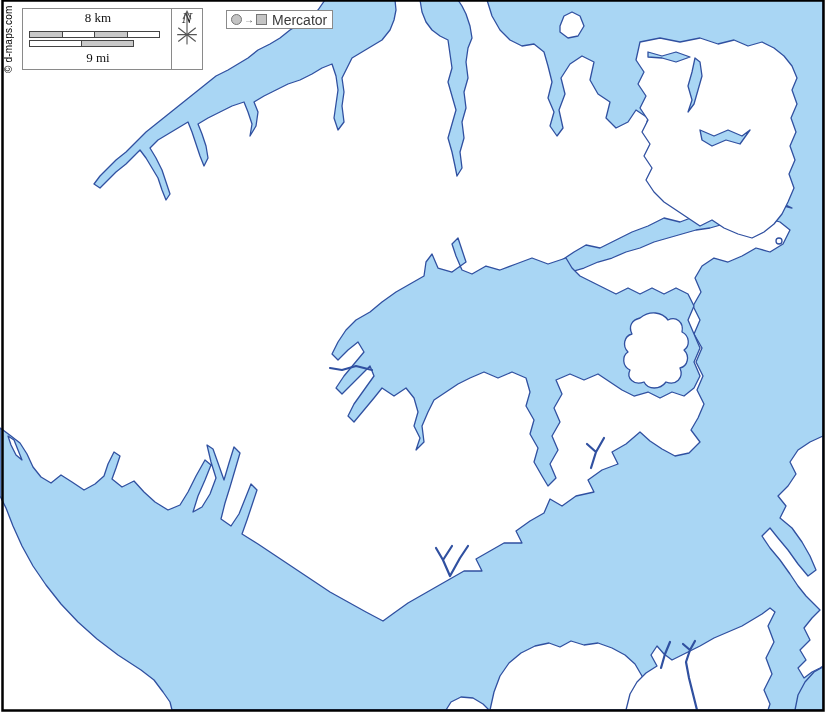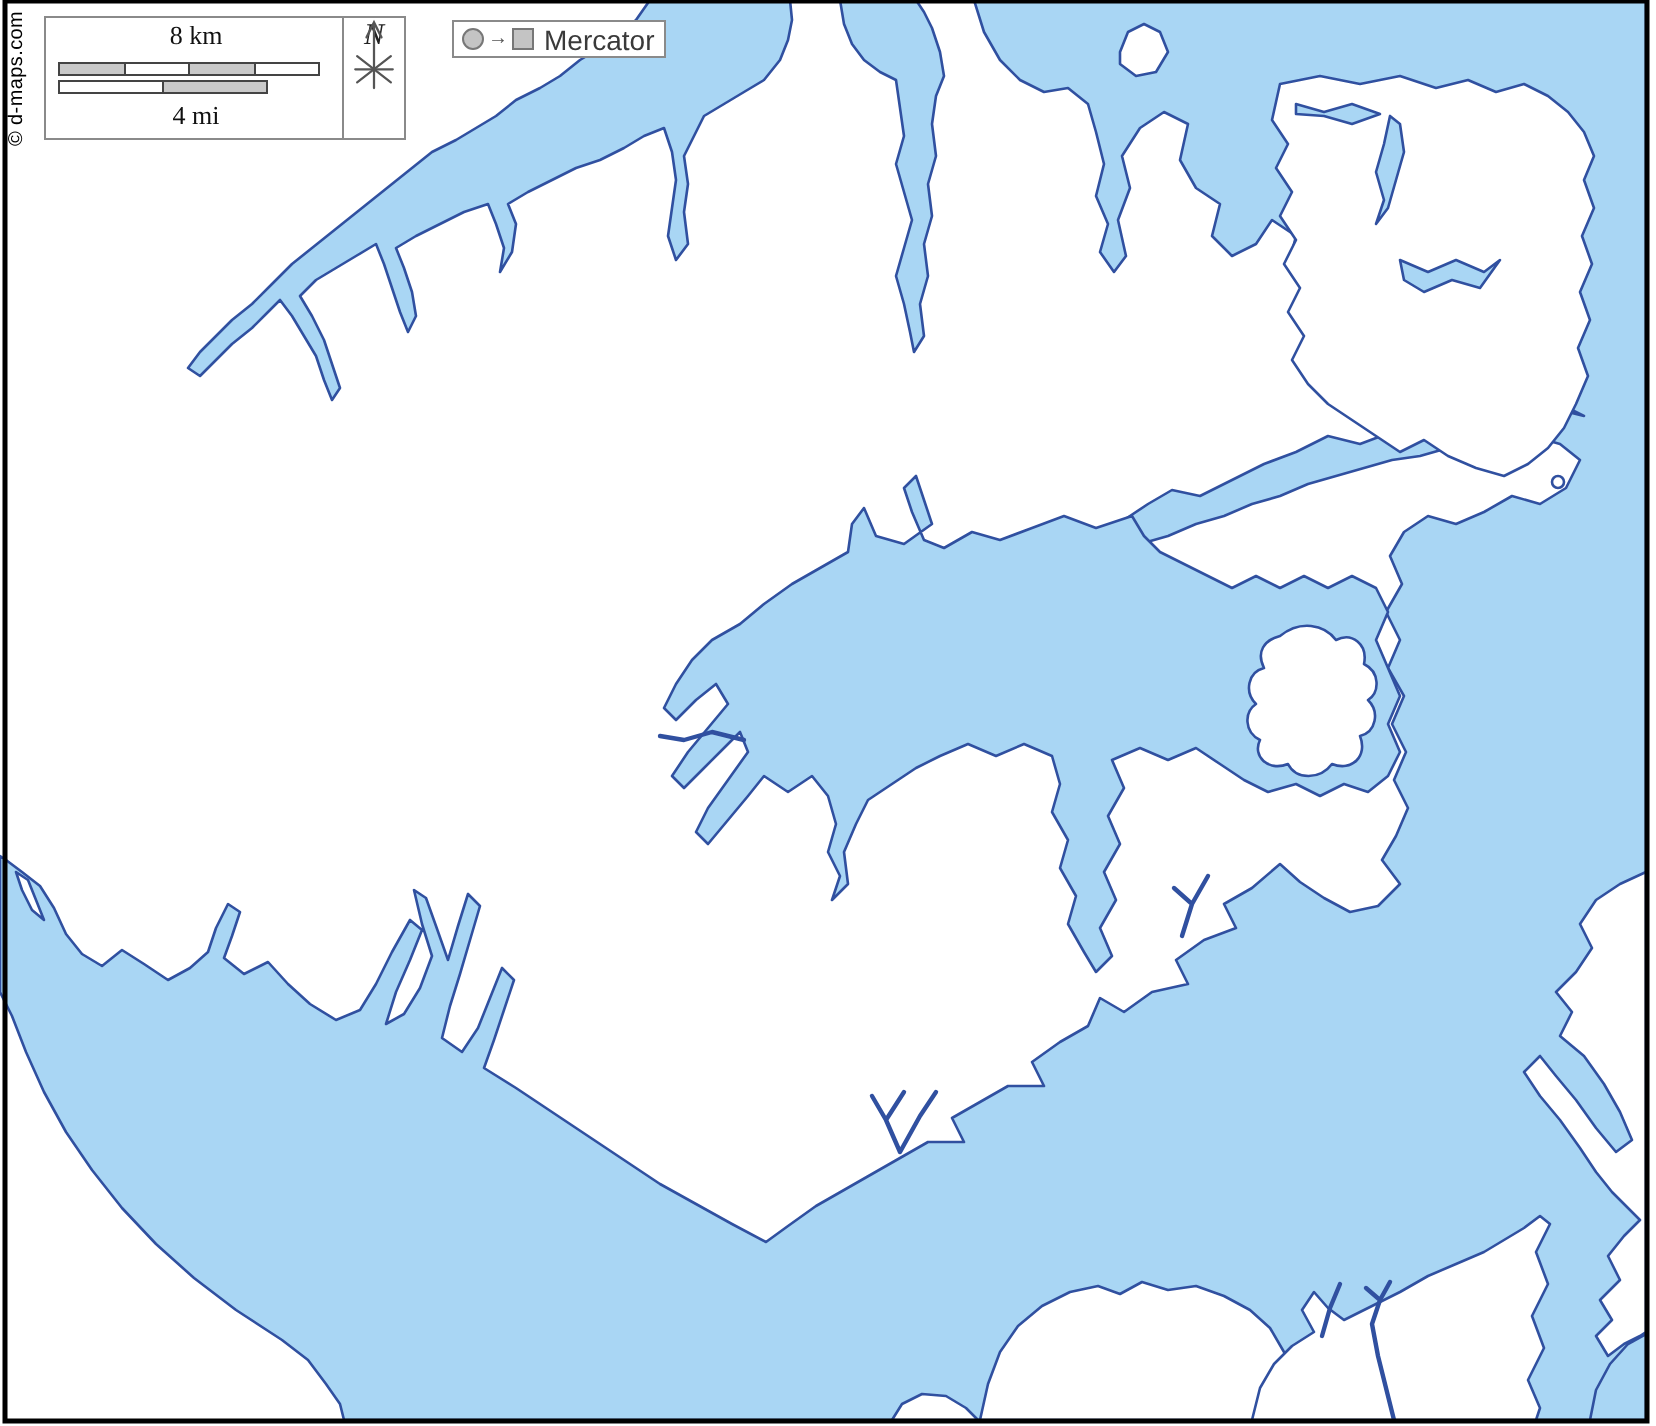"4 mi" div.lbl { text: 4 -> 9 }
